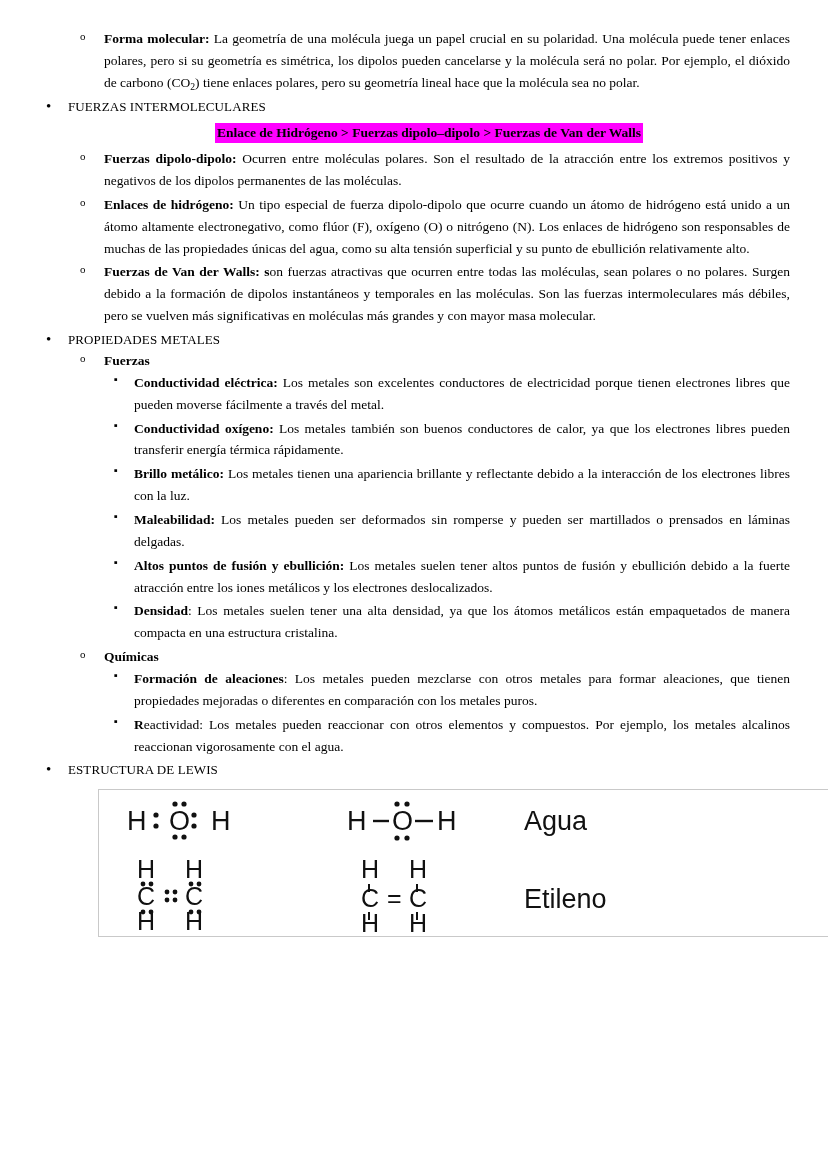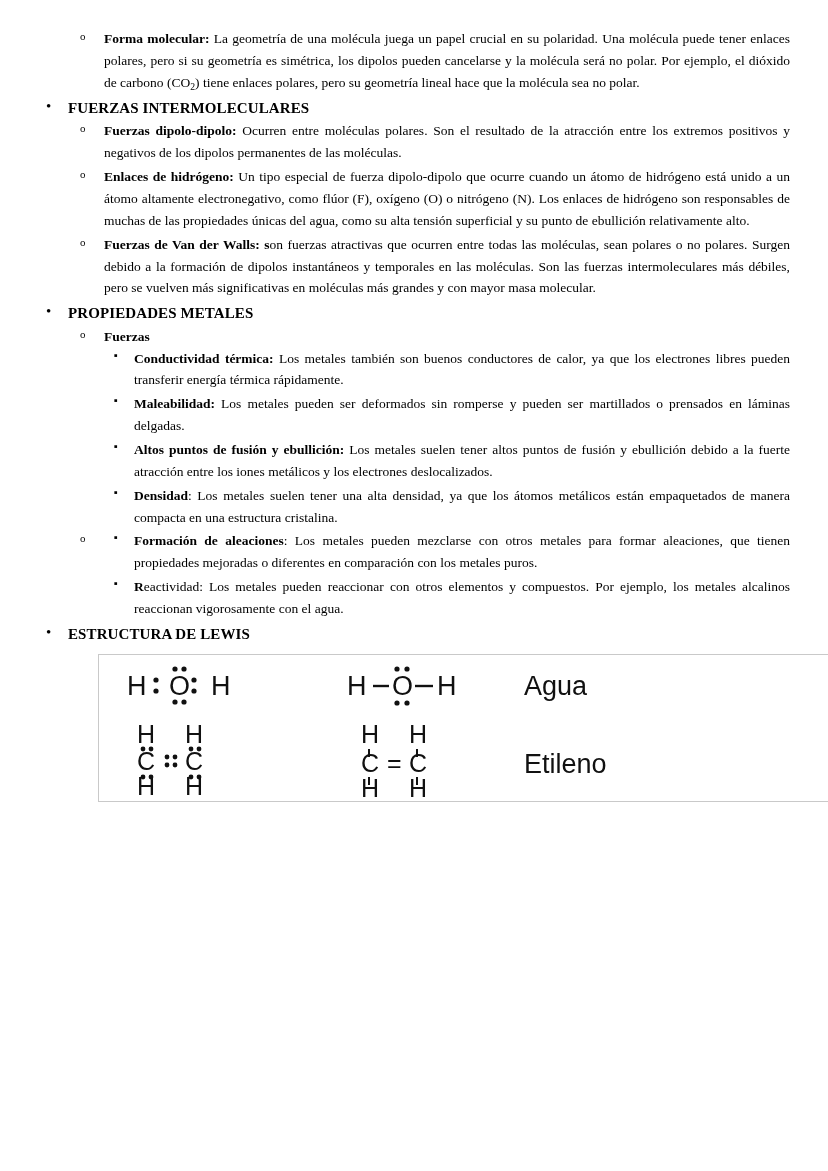"FUERZAS INTERMOLECULARES" .lvl1-label { font-size: 15px -> 13px; font-weight: bold -> normal }
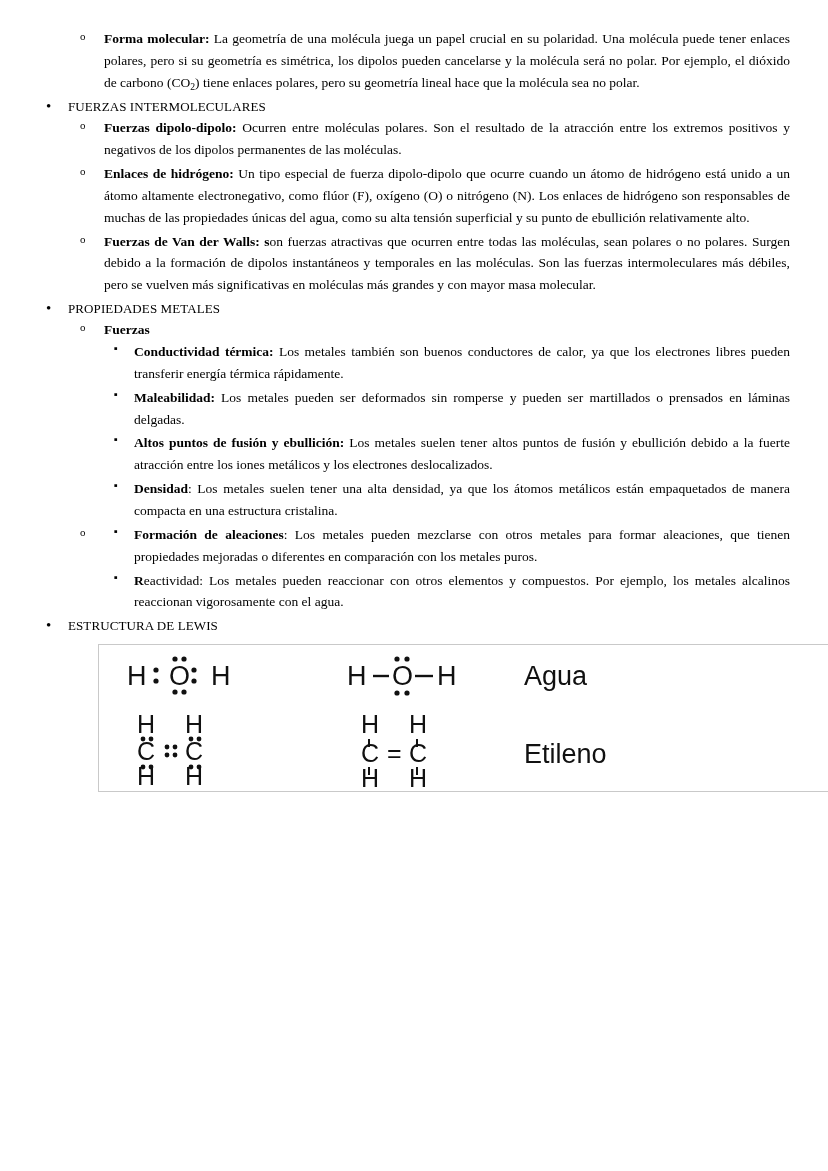"Enlace de Hidrógeno > Fuerzas" div.banner-wrap { html: none -> <div> <span>Enlace de Hidrógeno &gt; Fuerzas dipolo–dipolo &gt; Fuerzas de Van der Walls</span> </div> }
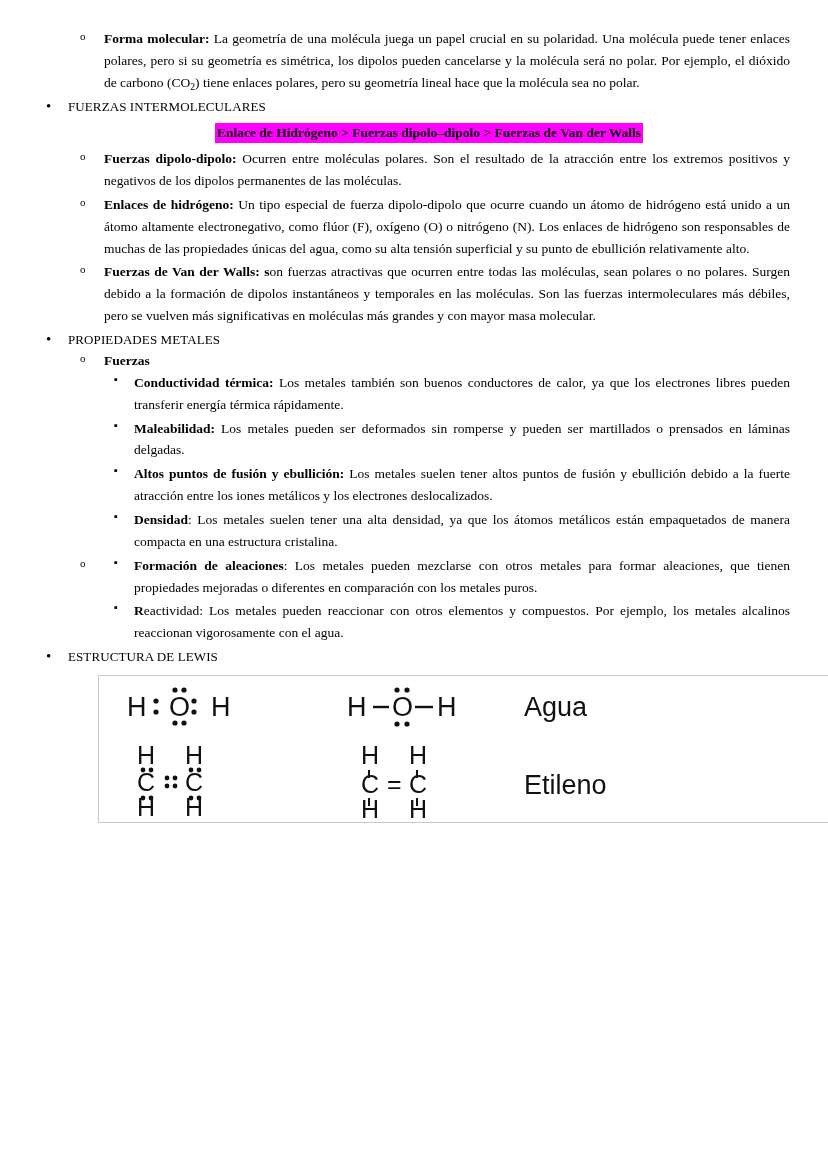"Conductividad eléctrica: Los metales son" li { html: none -> <li> <div><span>Conductividad eléctrica:</span><span> Los metales son excelentes conductores de electricidad porque tienen electrones libres que pueden moverse fácilmente a través del metal.</span></div> </li> }
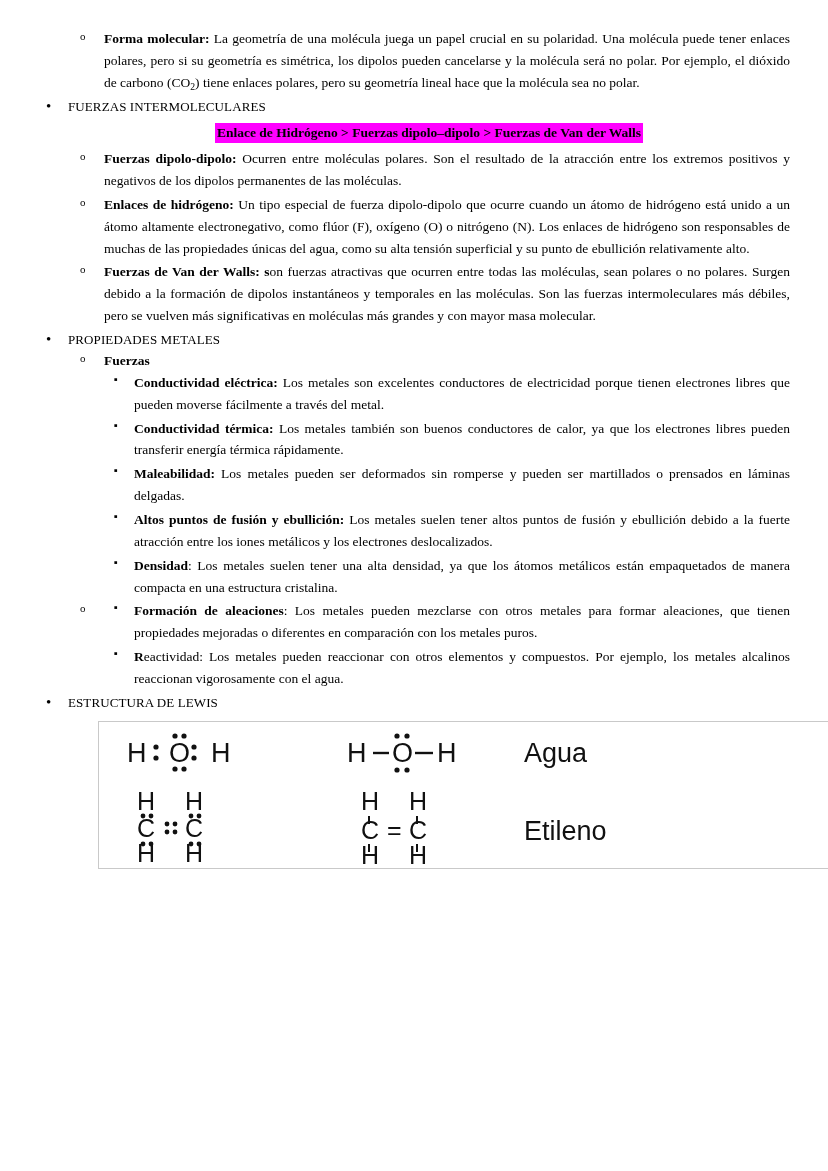"Conductividad térmica:" span.bold { text: térmica -> oxígeno }
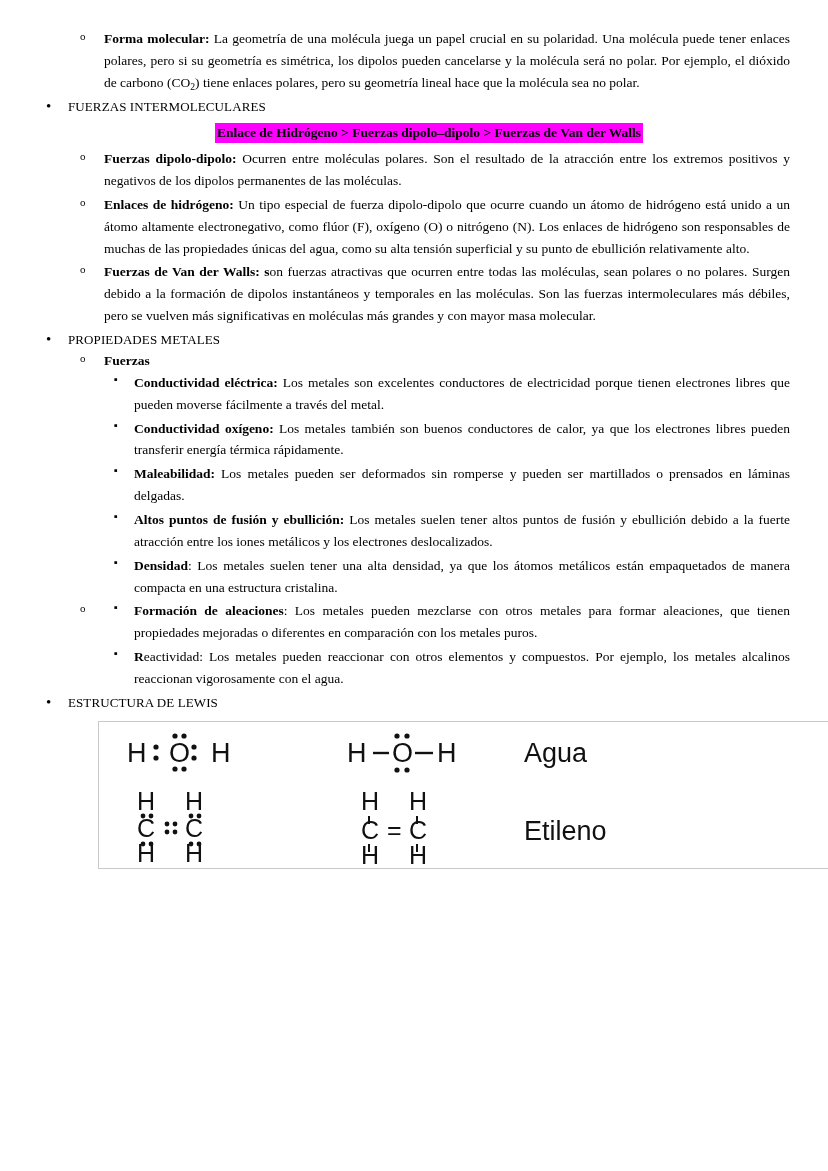"Brillo metálico: Los metales tienen" li { html: none -> <li> <div><span>Brillo metálico:</span><span> Los metales tienen una apariencia brillante y reflectante debido a la interacción de los electrones libres con la luz.</span></div> </li> }
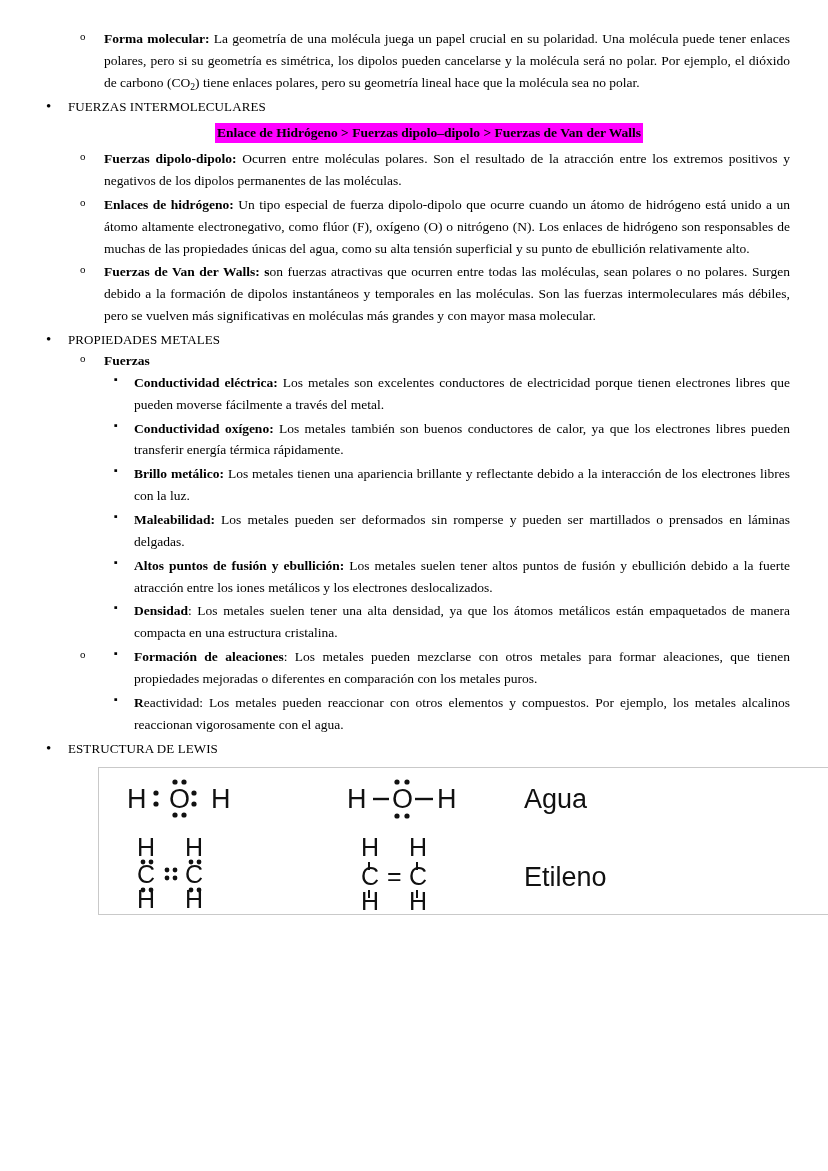"Químicas" div.bold { html: none -> <div>Químicas</div> }
